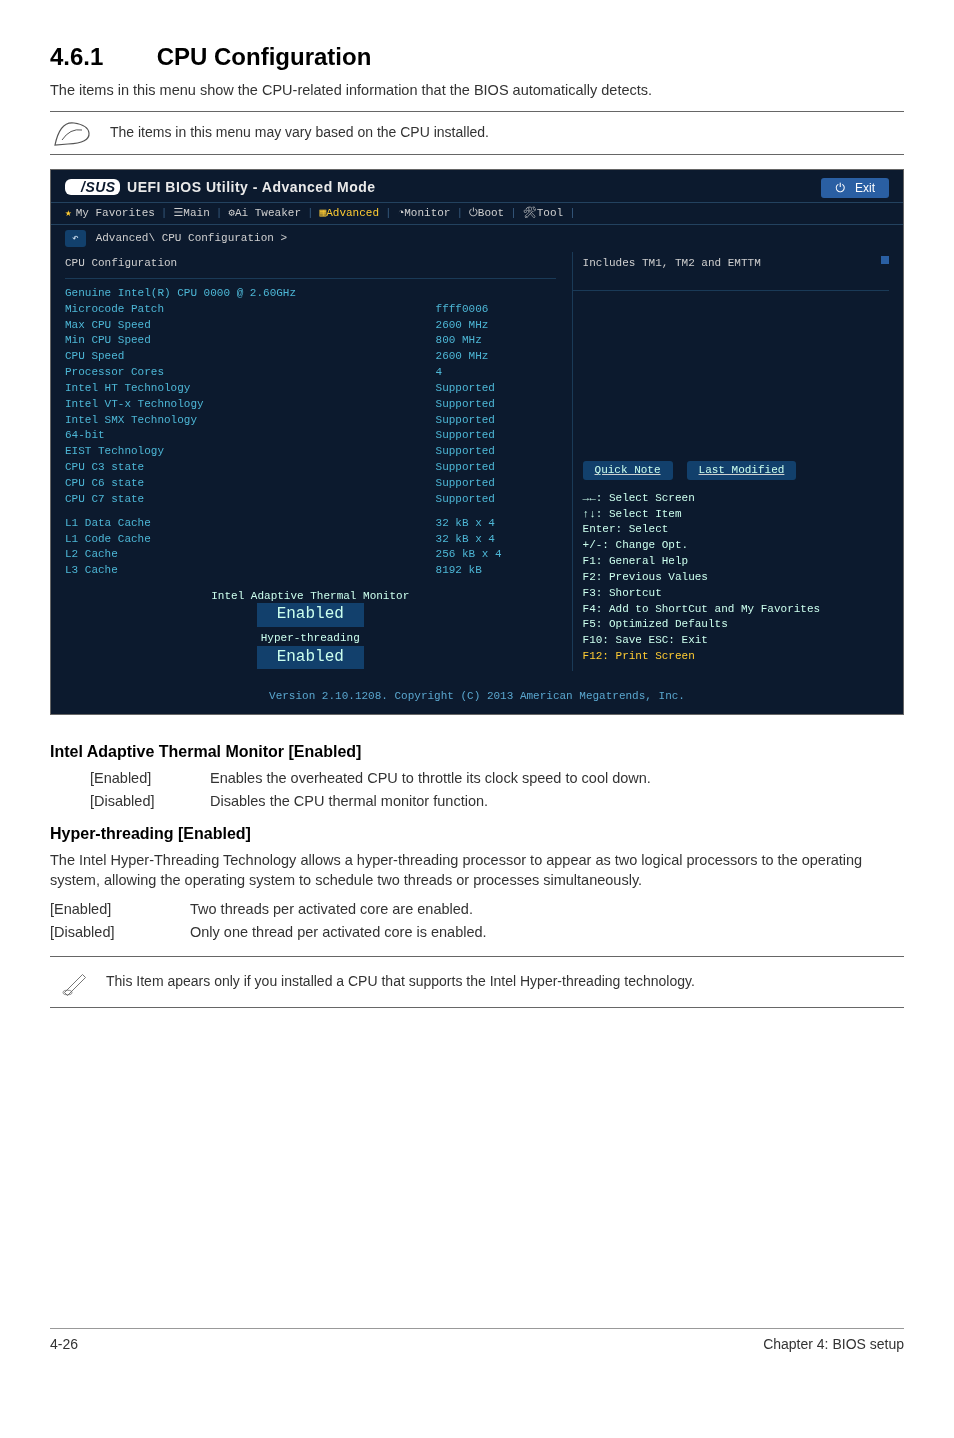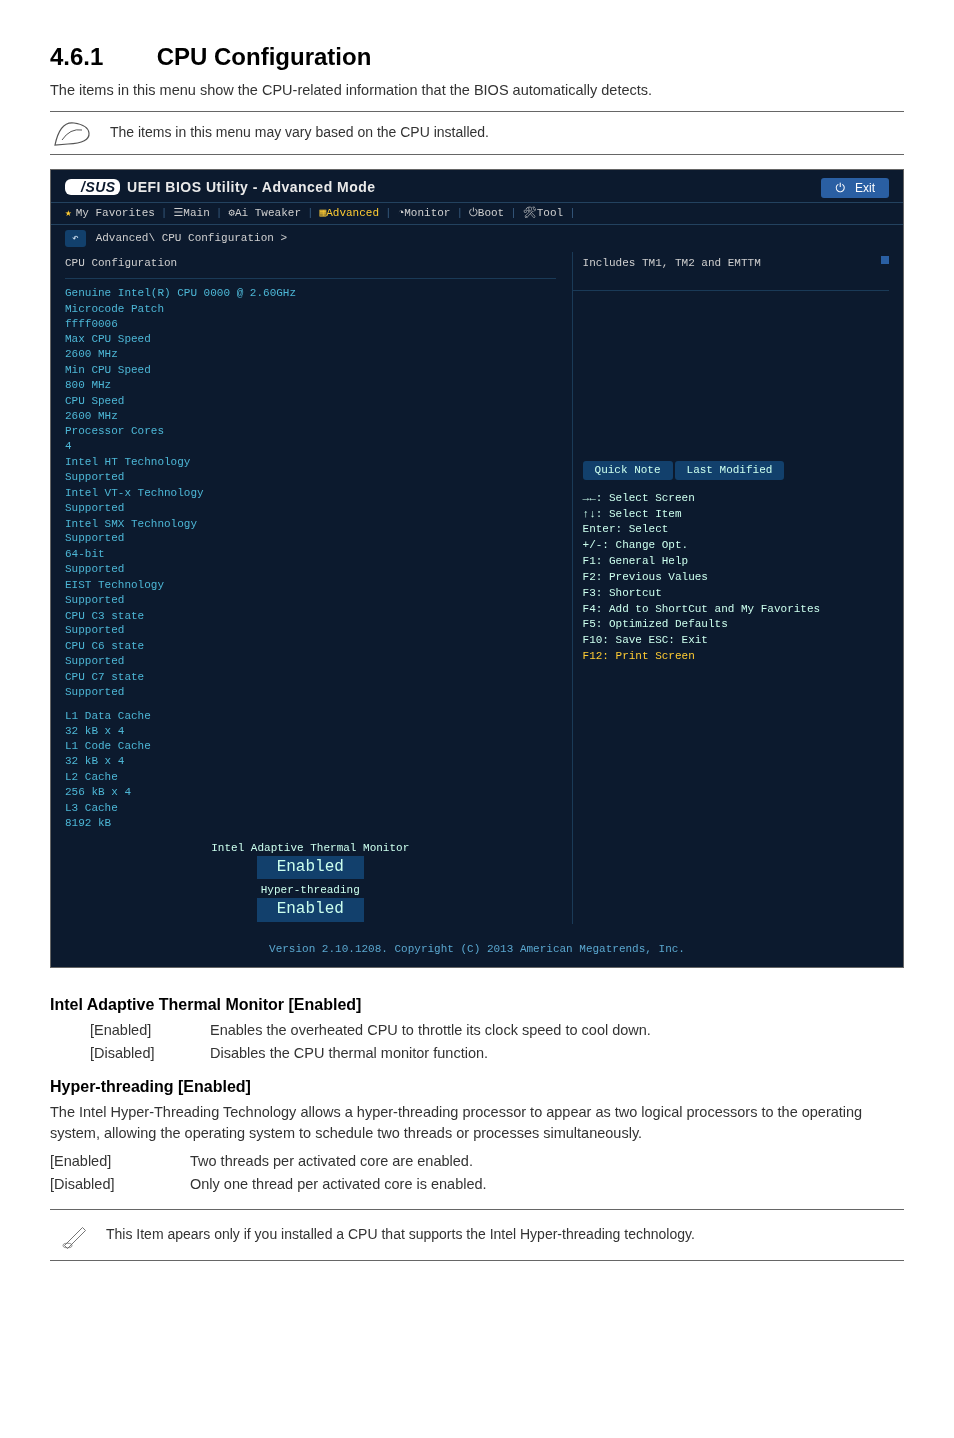"Genuine Intel(R) CPU 0000 @" .kv { flex-direction: column -> none }
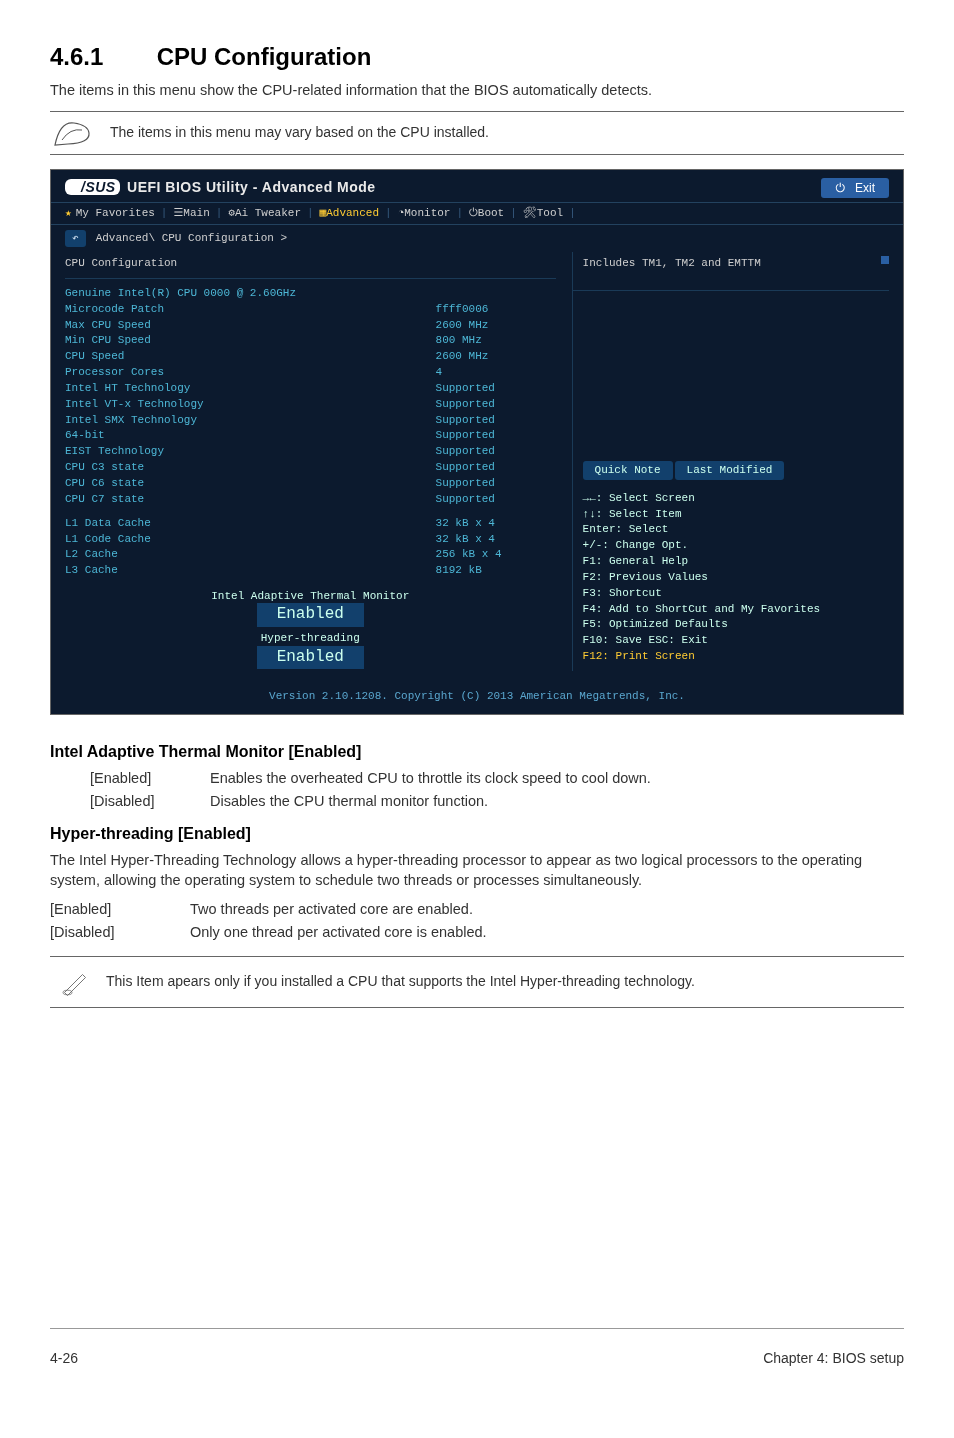"Quick Note" .qm-row { gap: 2px -> 14px; text-decoration: none -> underline }
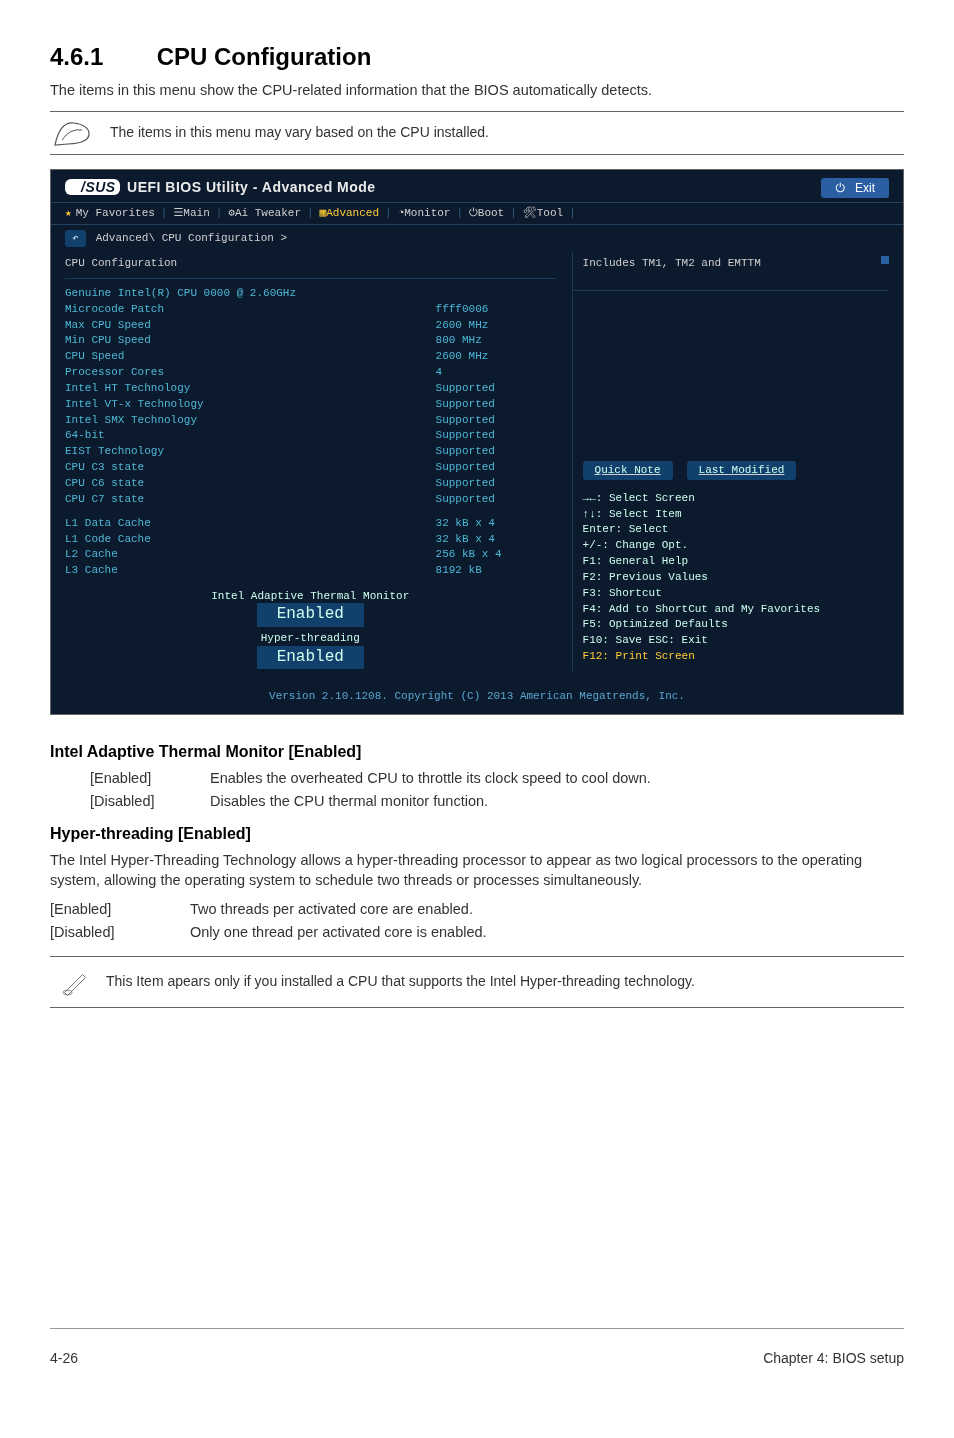"4-26" footer { padding-top: 20px -> 6px }
